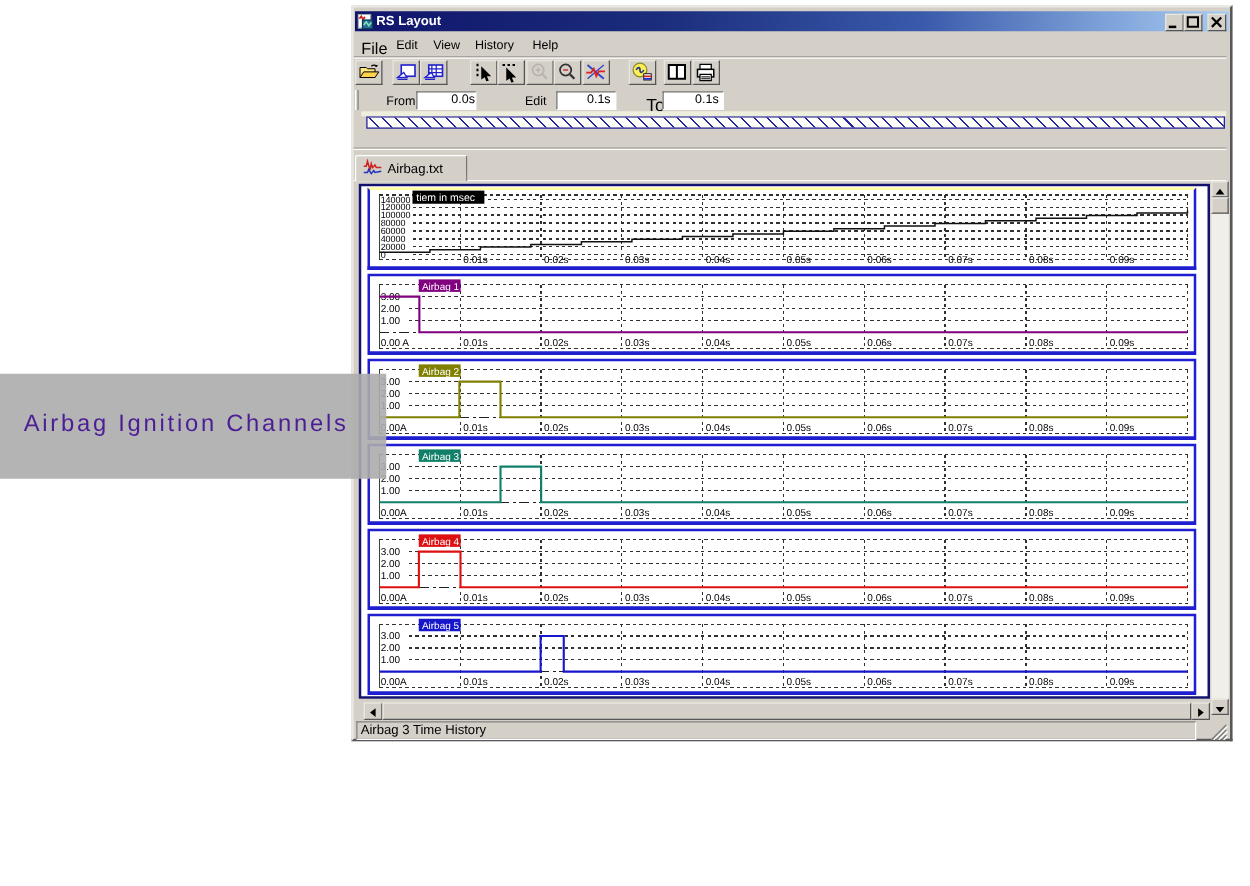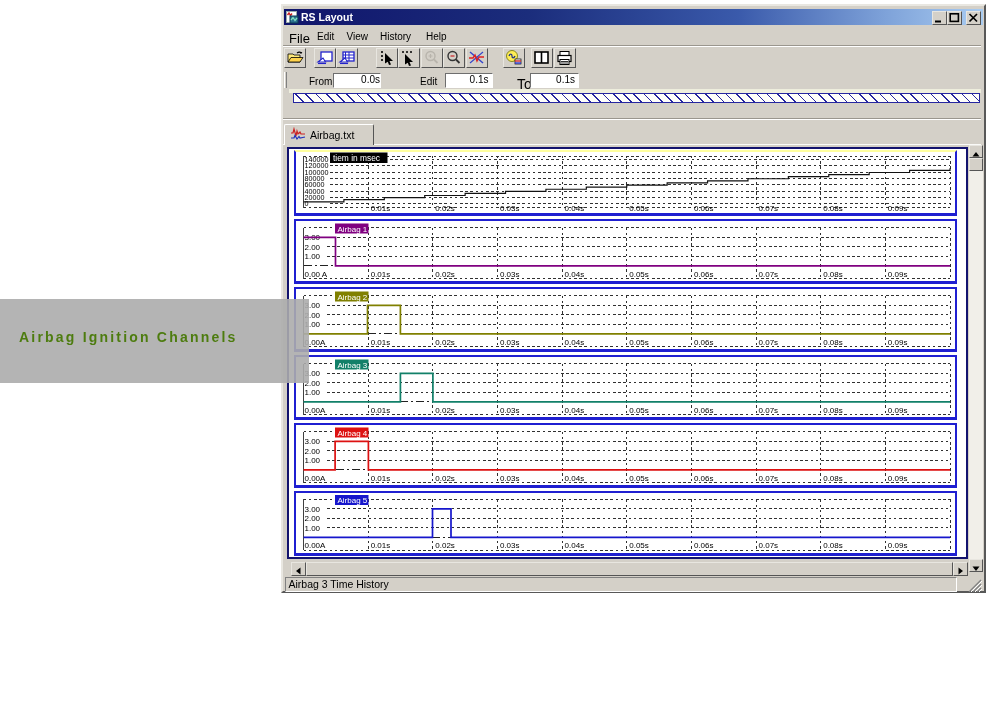"Airbag Ignition Channels" div.abs { color: #4d7c0f -> #4c1d95; font-size: 14px -> 19px; font-weight: 700 -> 400 }
